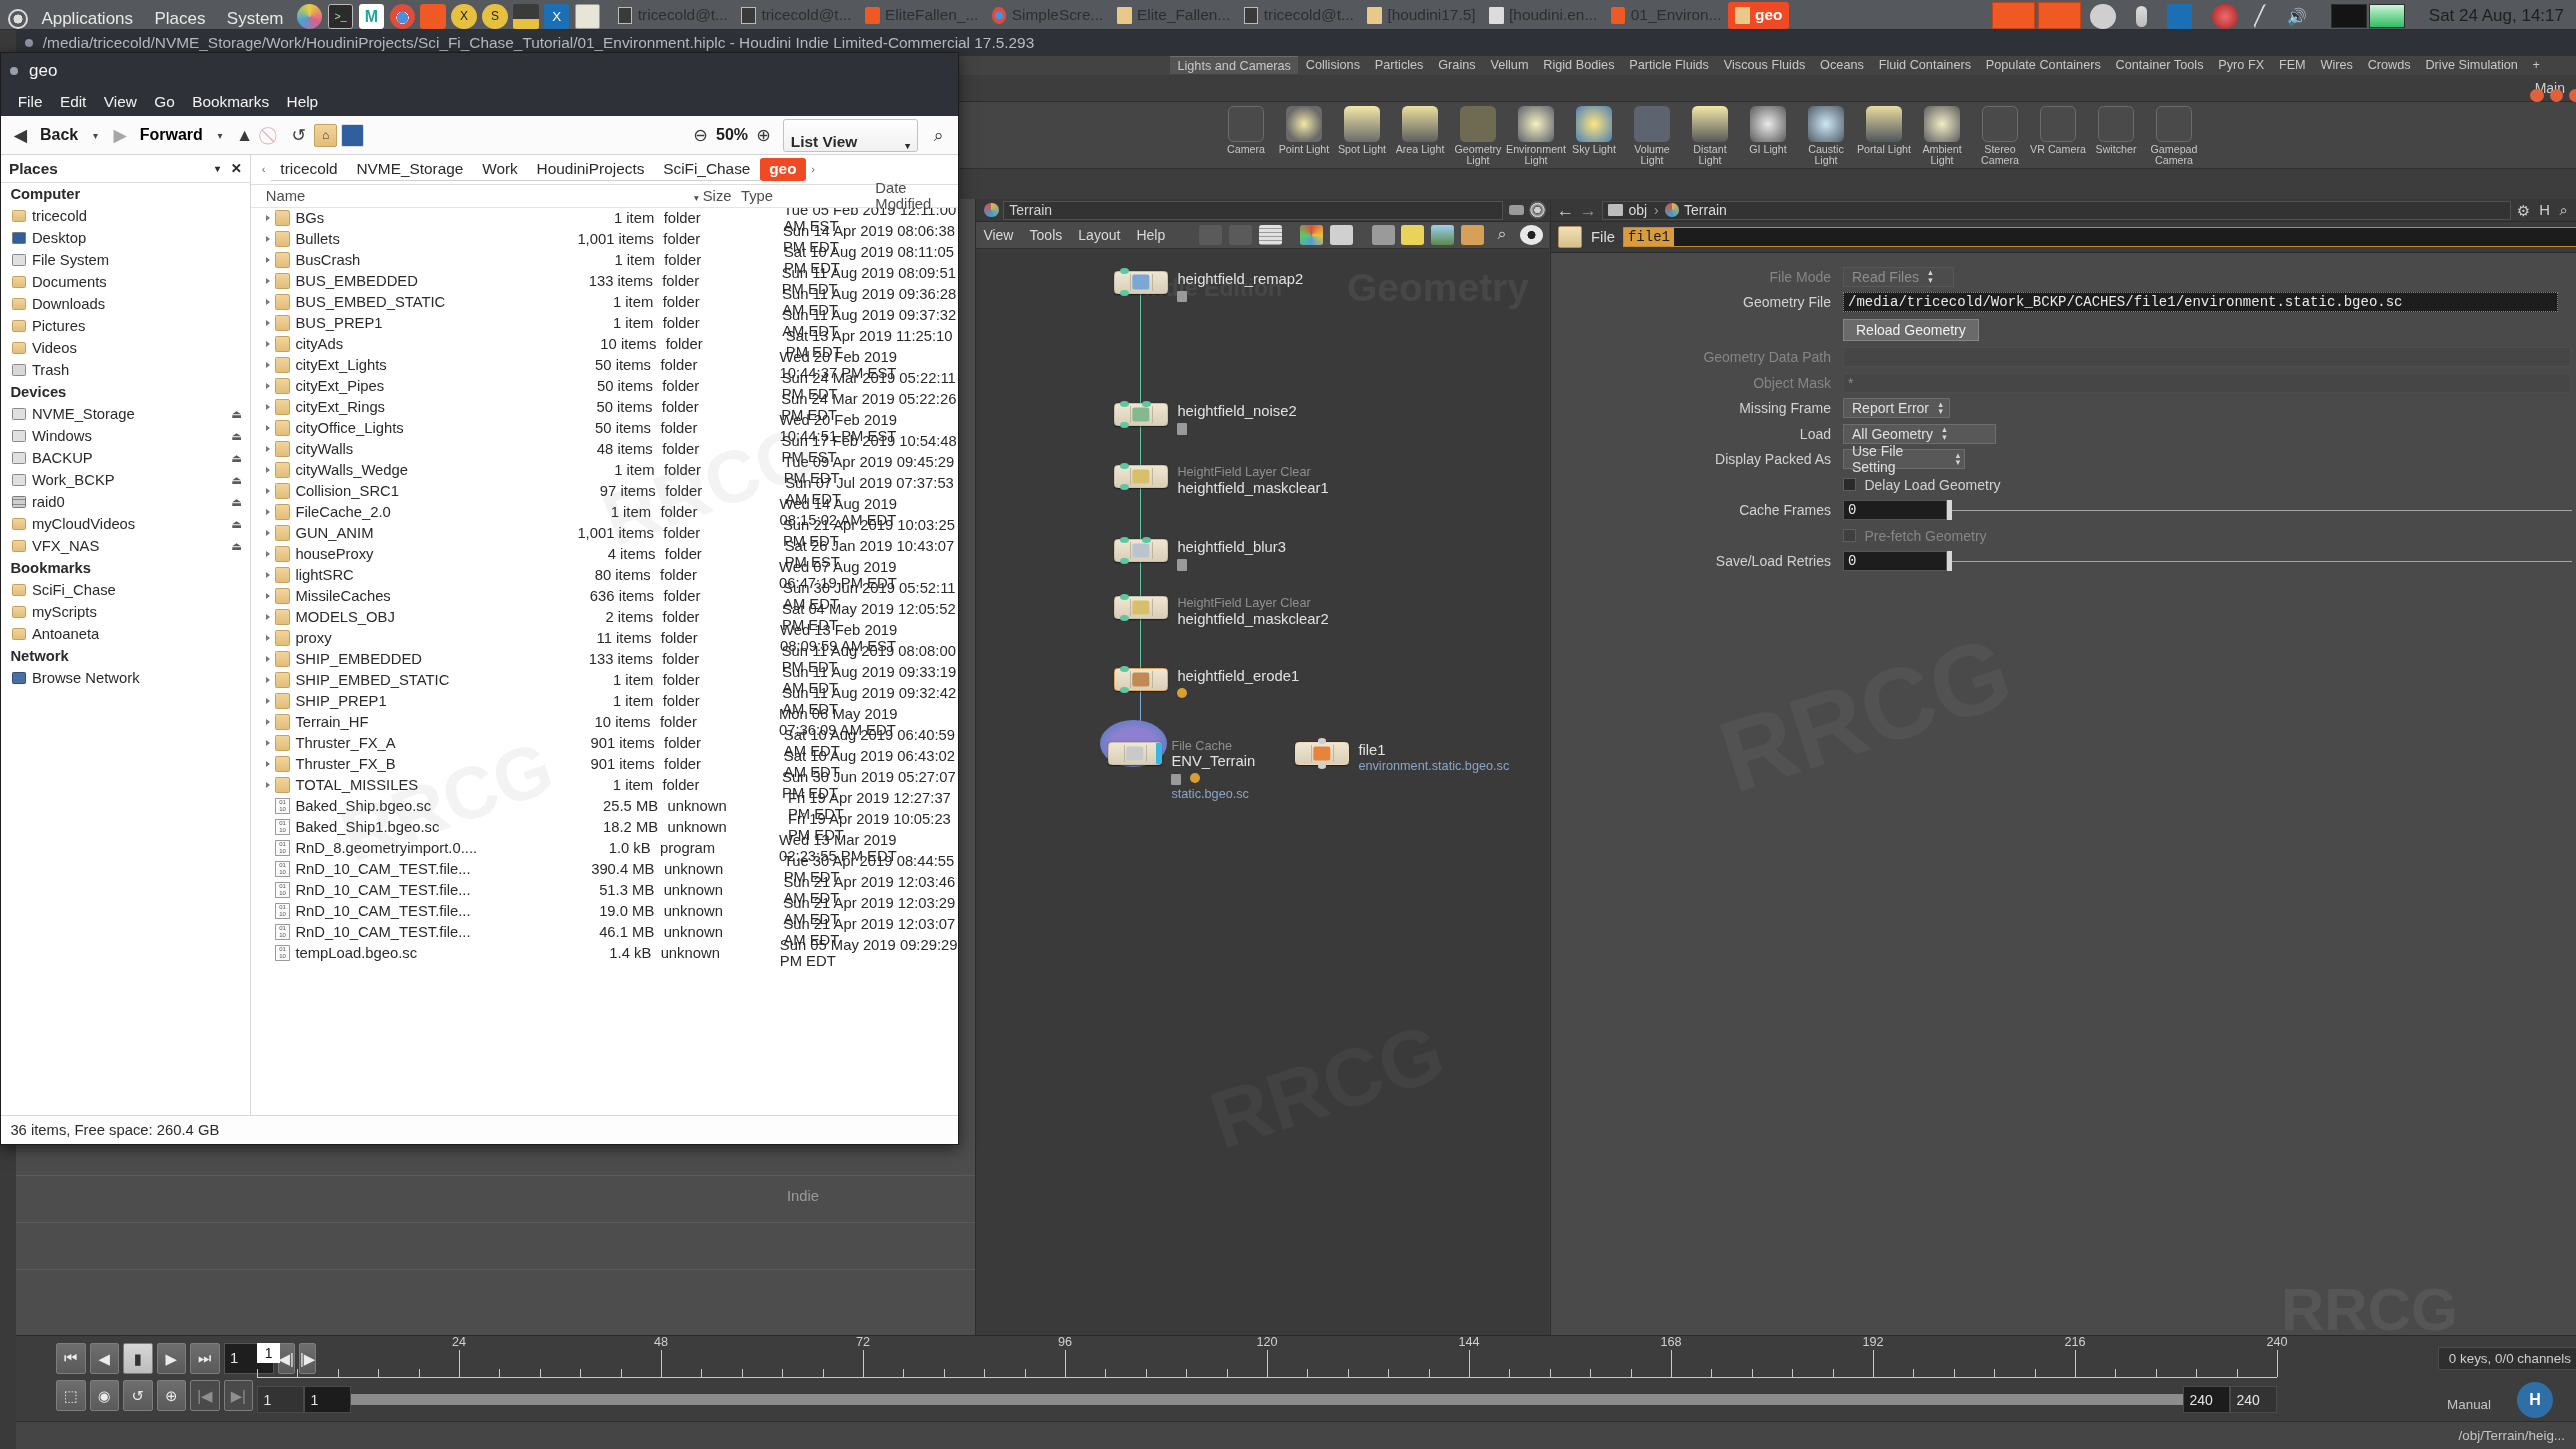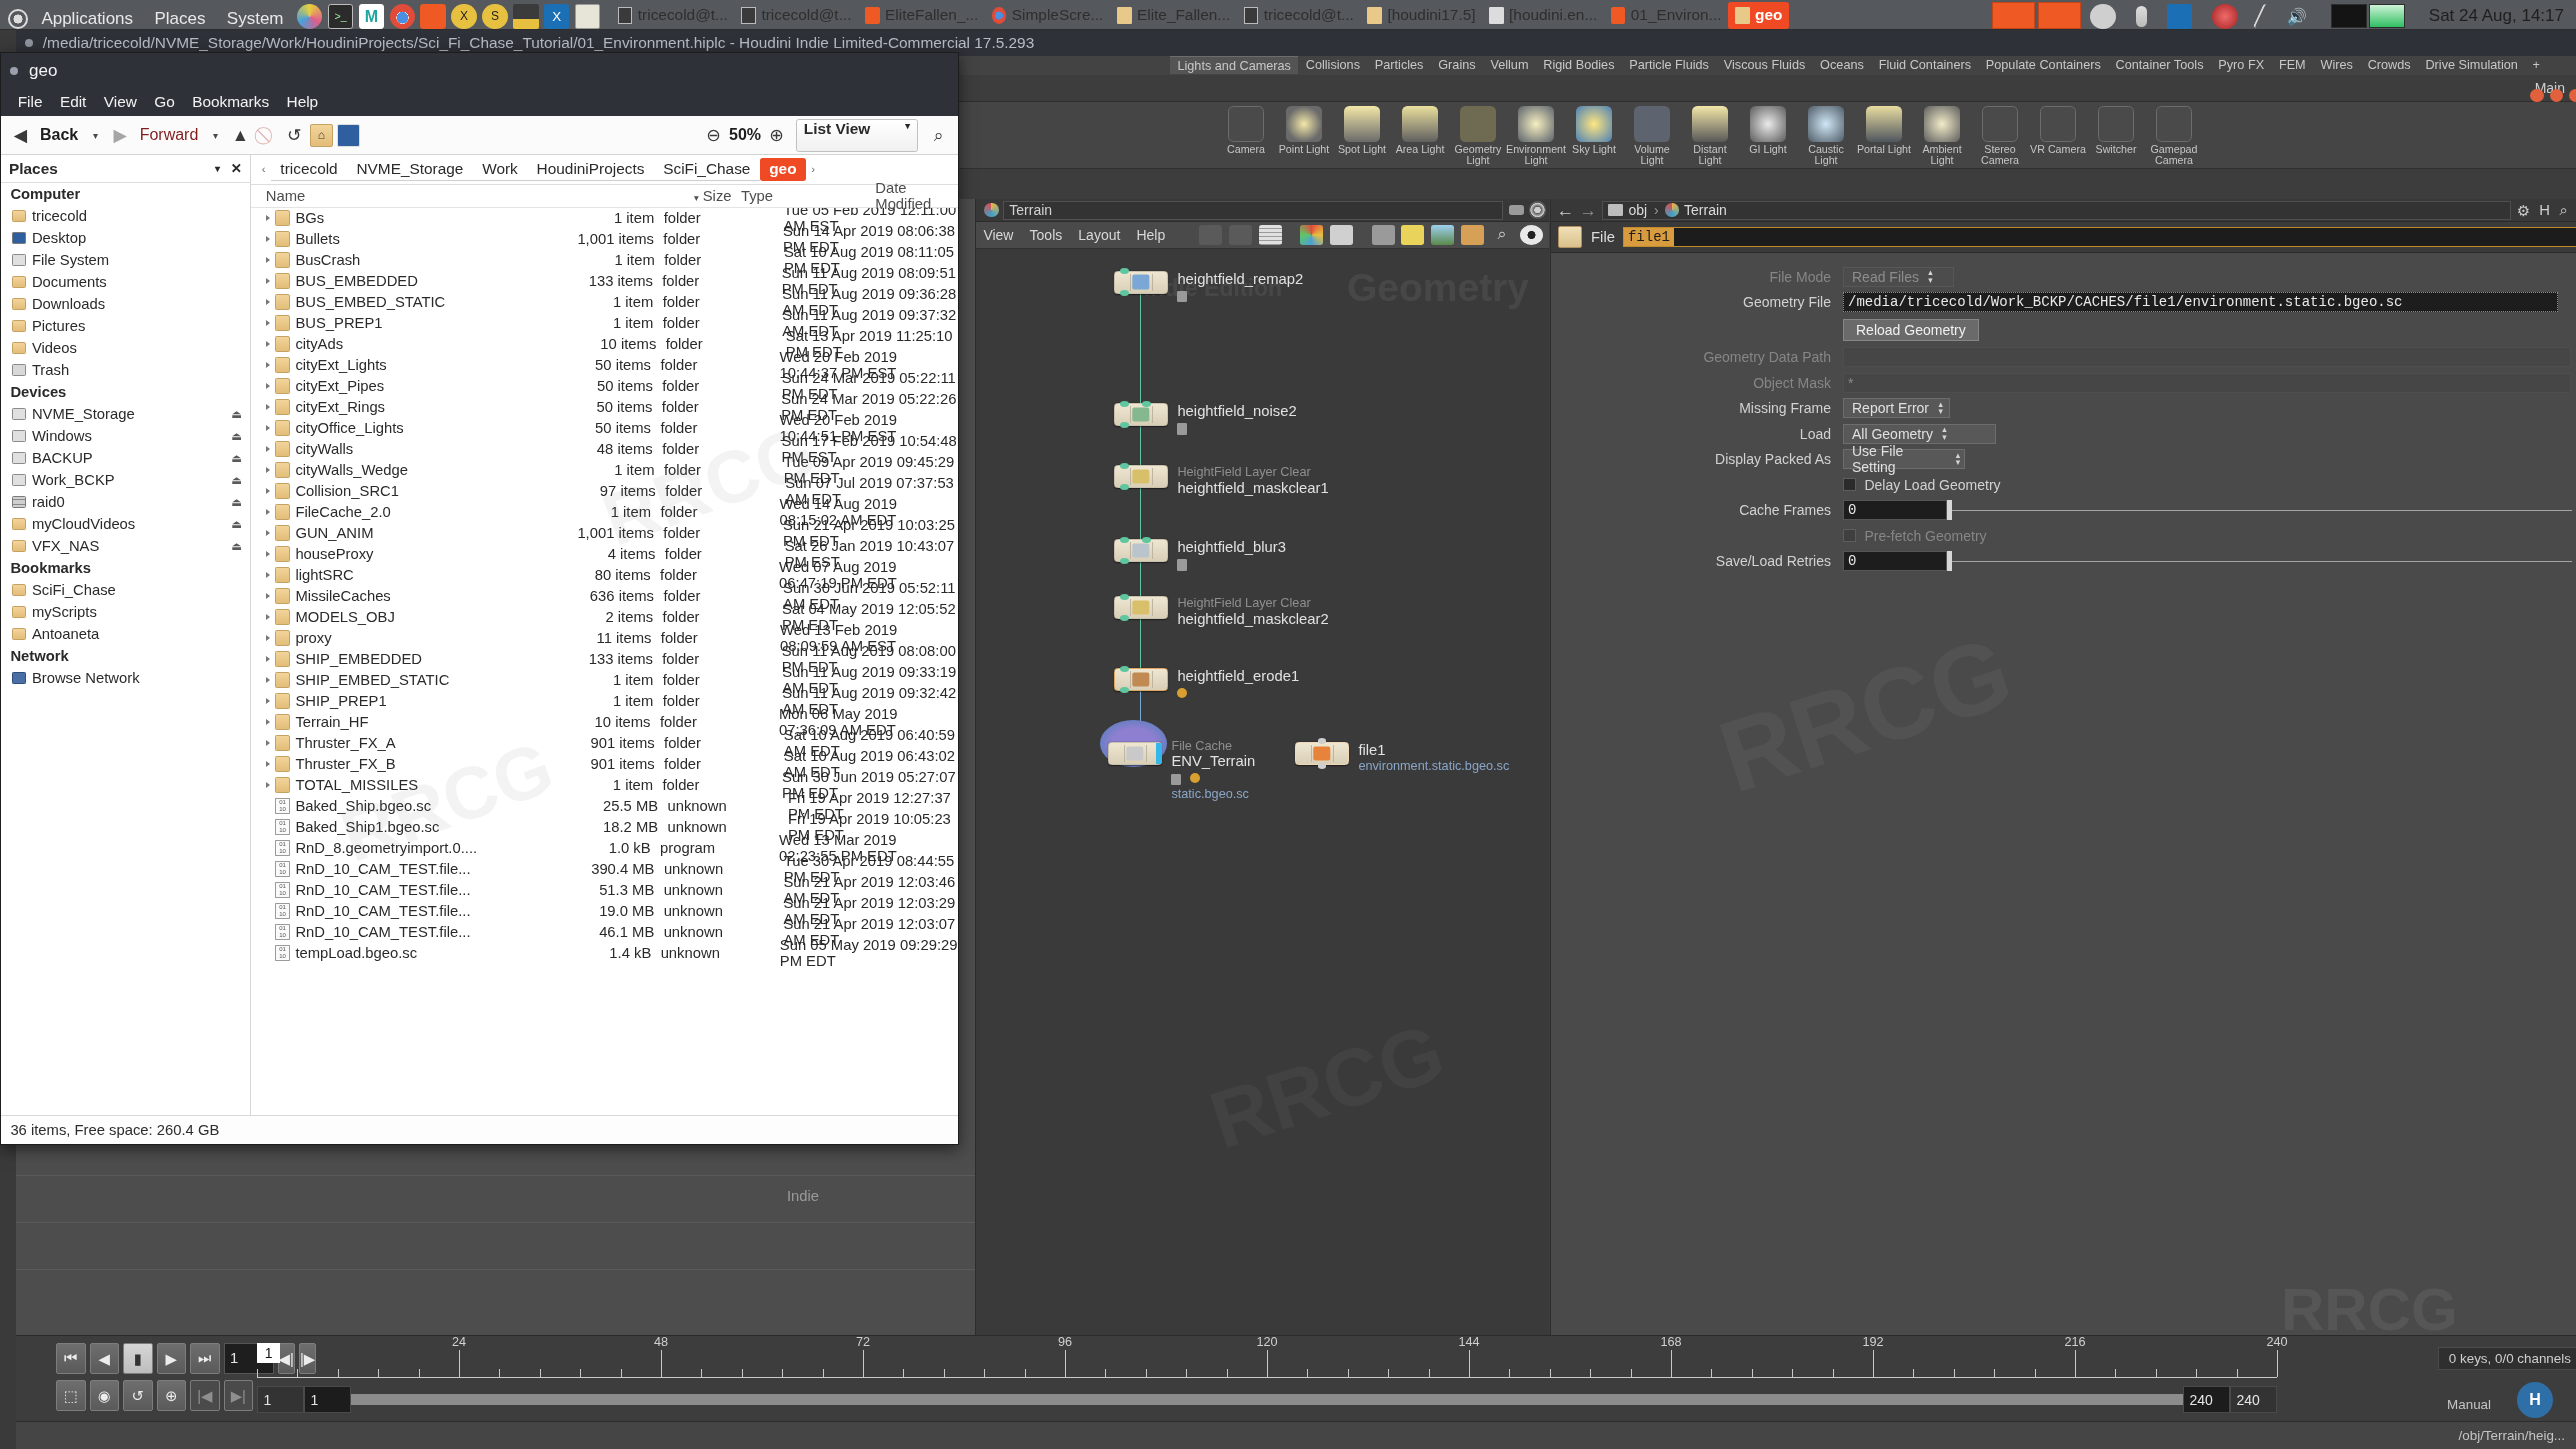"Forward" .nt-fwd { color: #7f1d1d -> #000000; font-weight: normal -> bold }
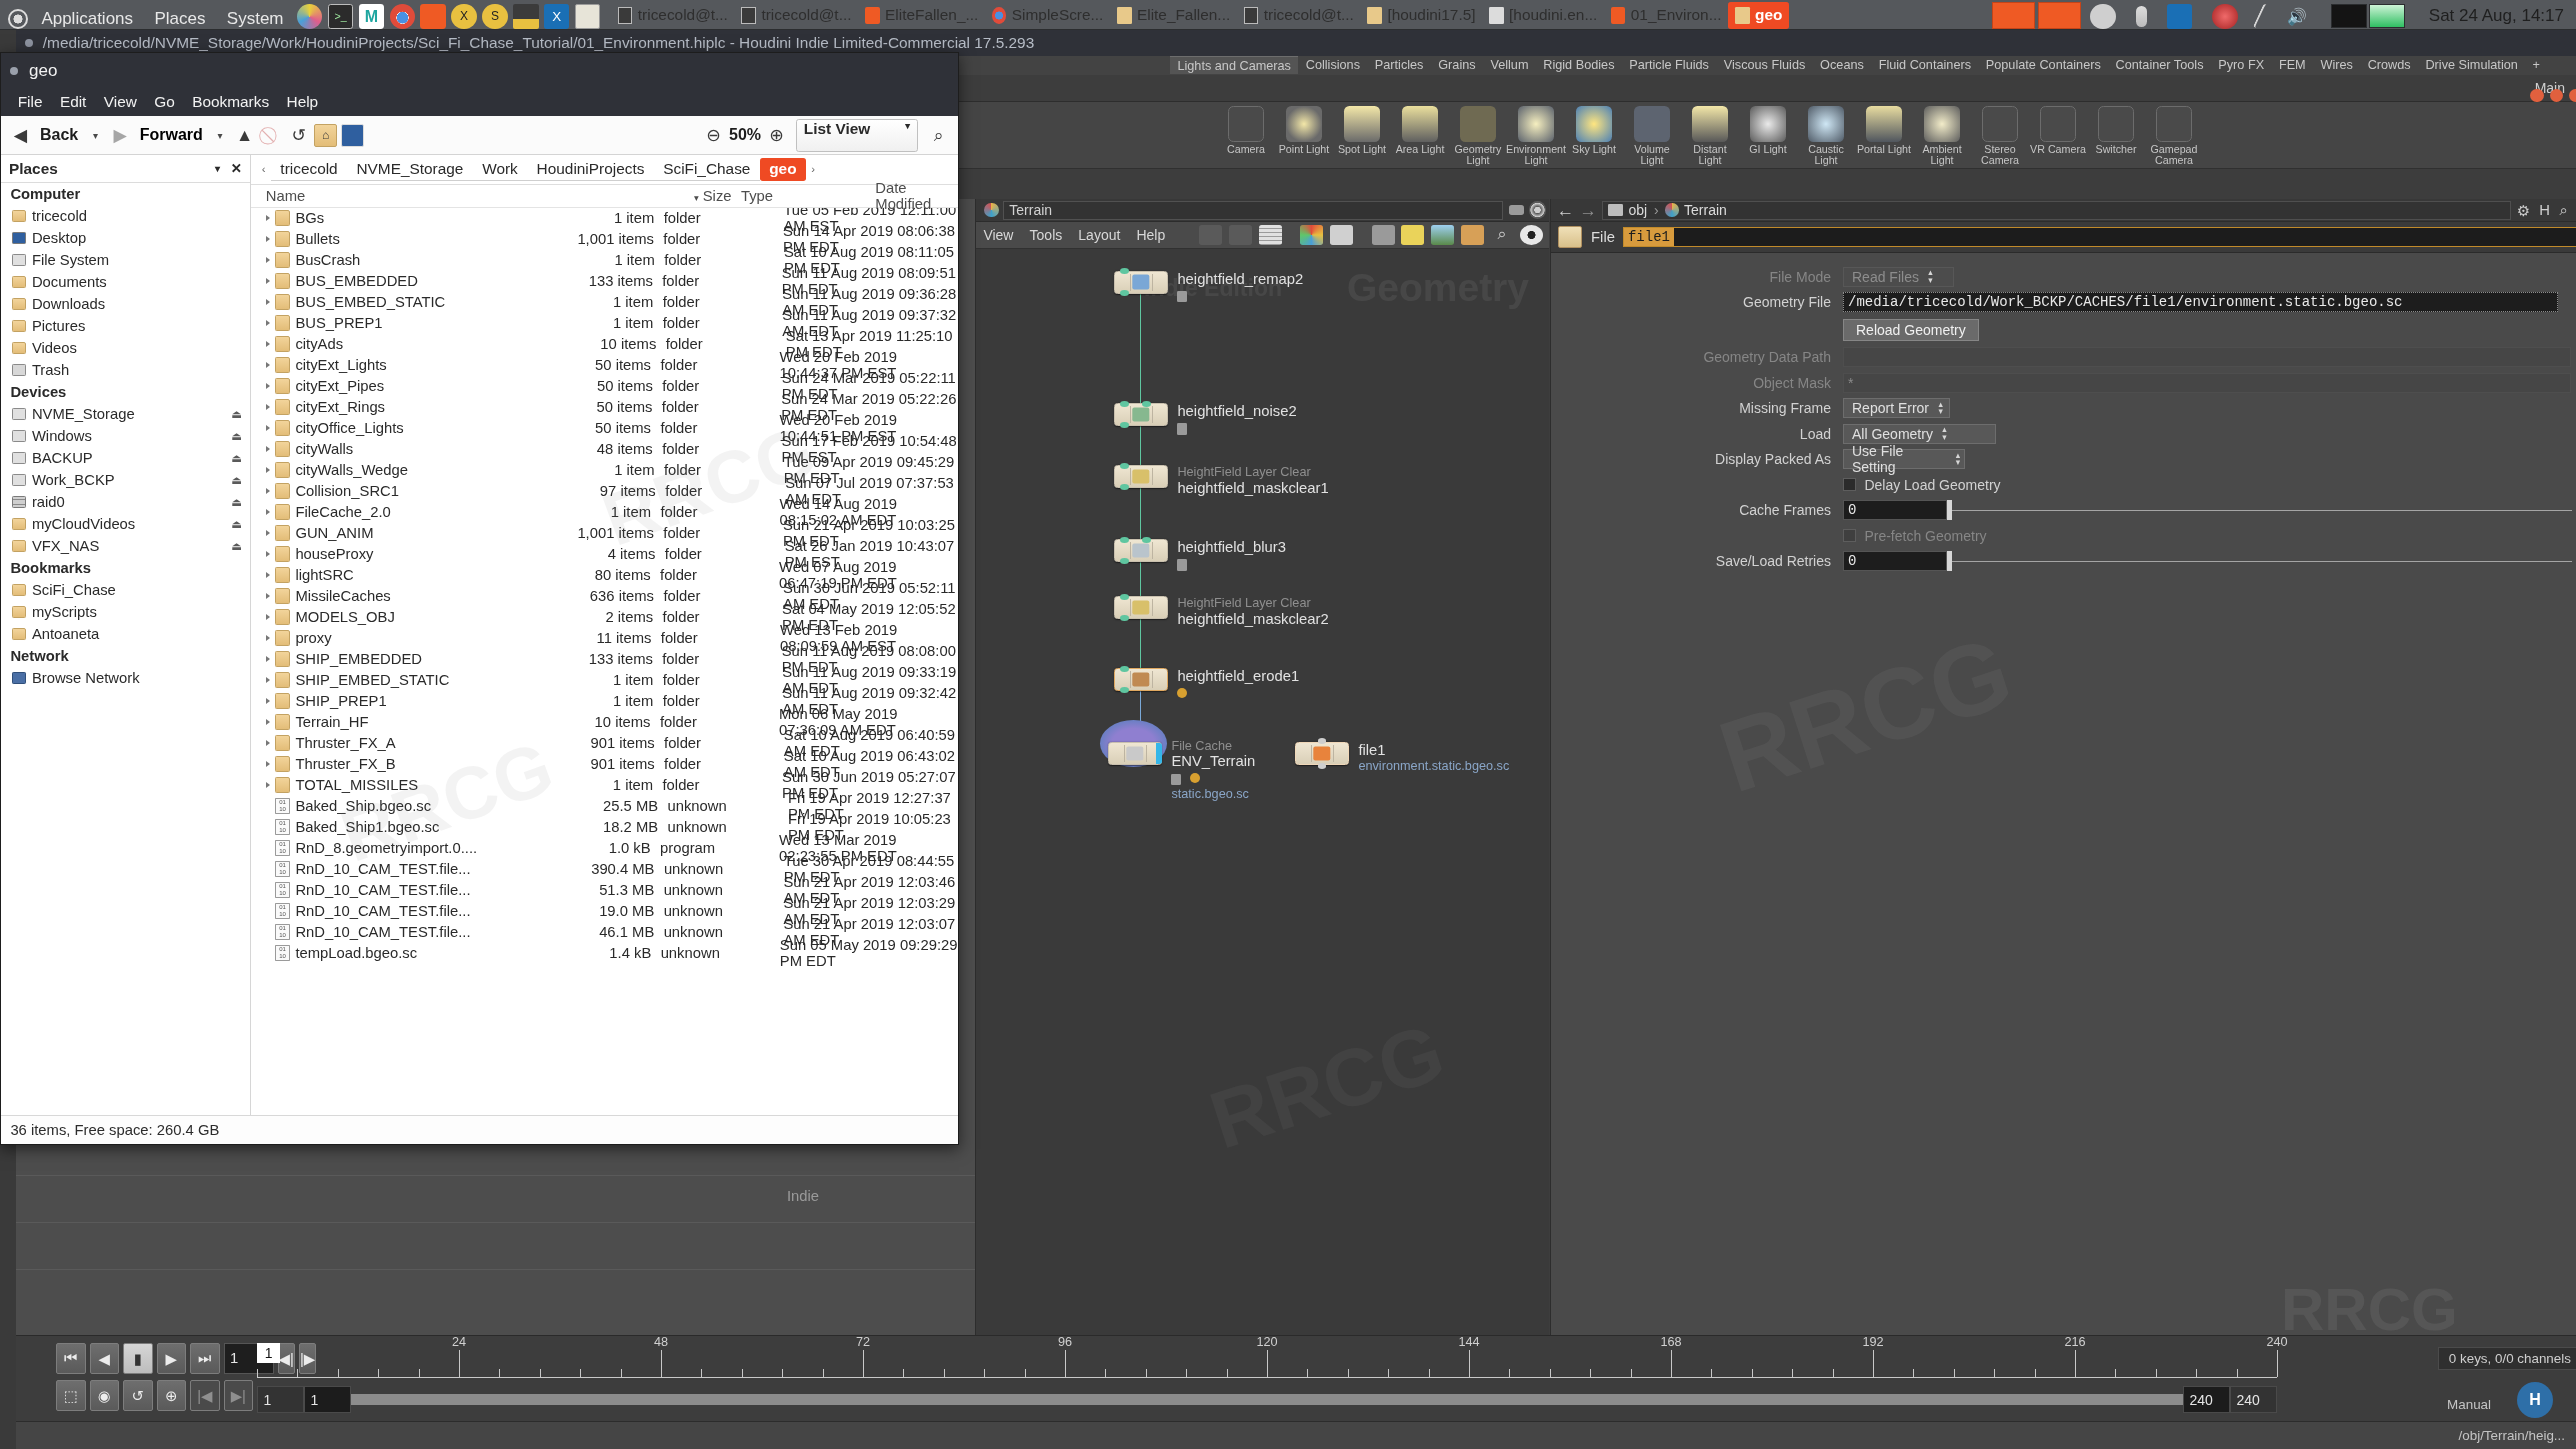"List View" .nt-view { align-items: flex-start -> flex-end; gap: 35px -> 48px }
